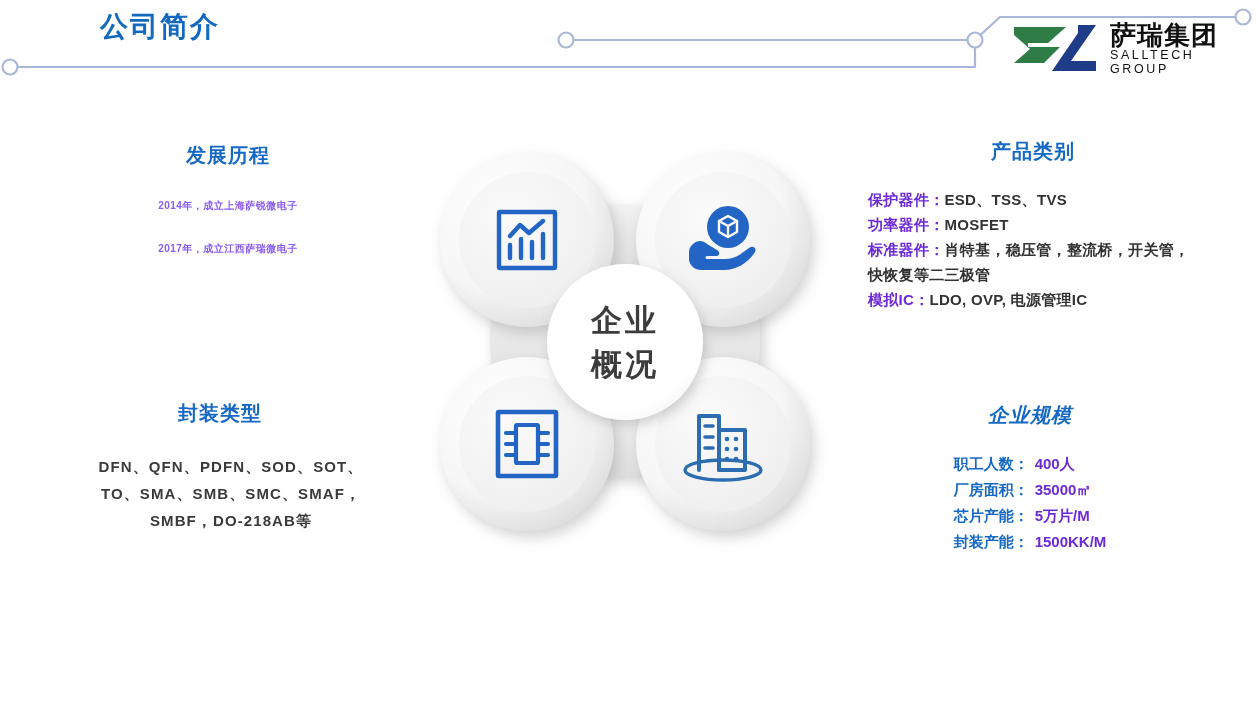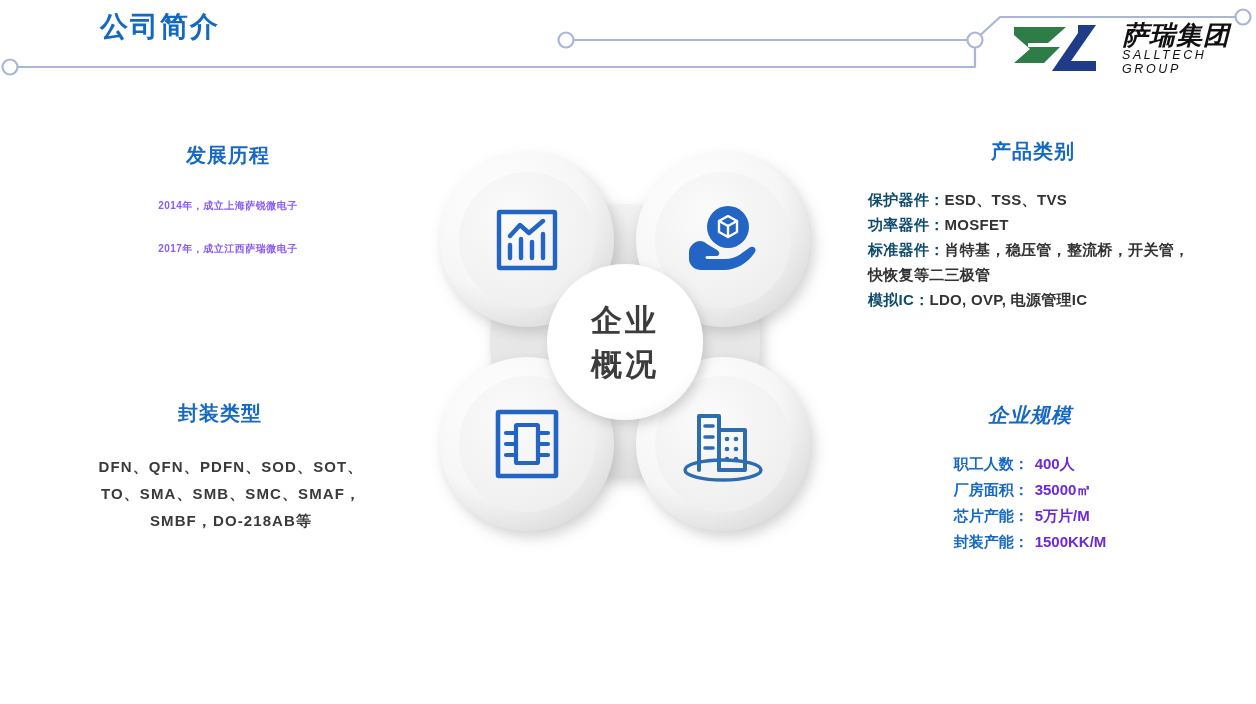"萨瑞集团" #brand-logo { font-style: italic -> none; gap: 22px -> 10px }
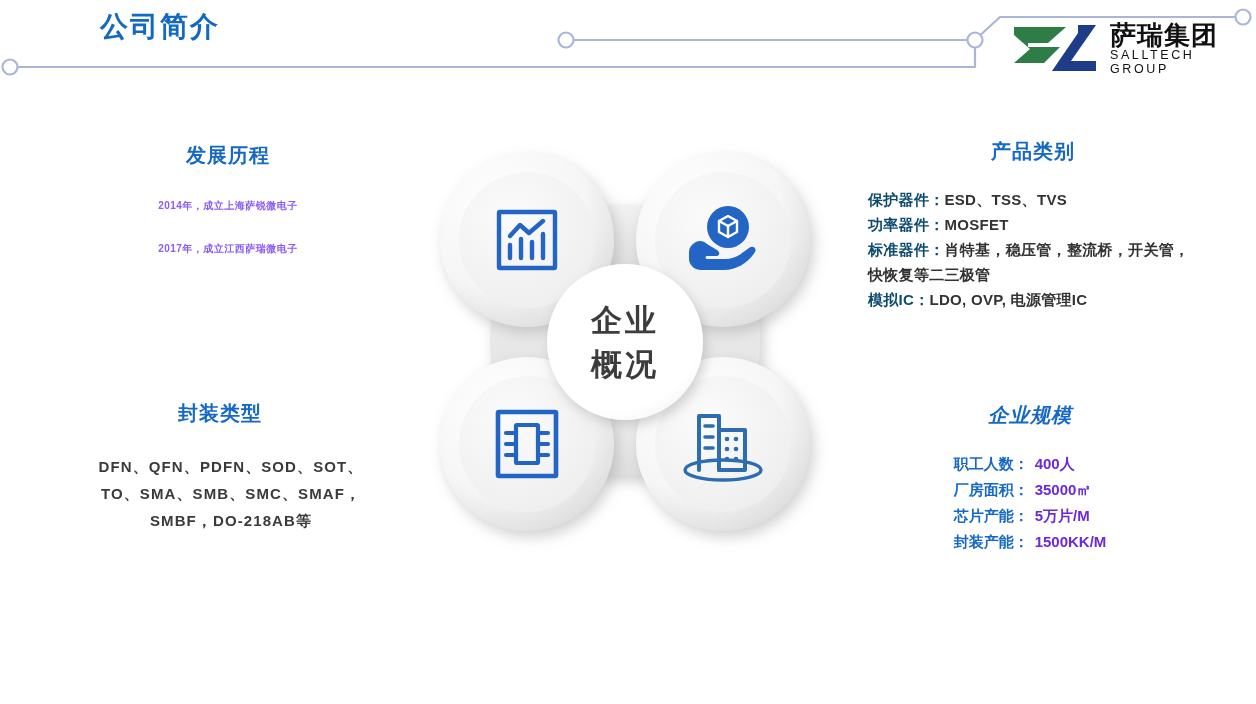"保护器件：" .prod-label { color: #0c4a6e -> #6d28d9 }
